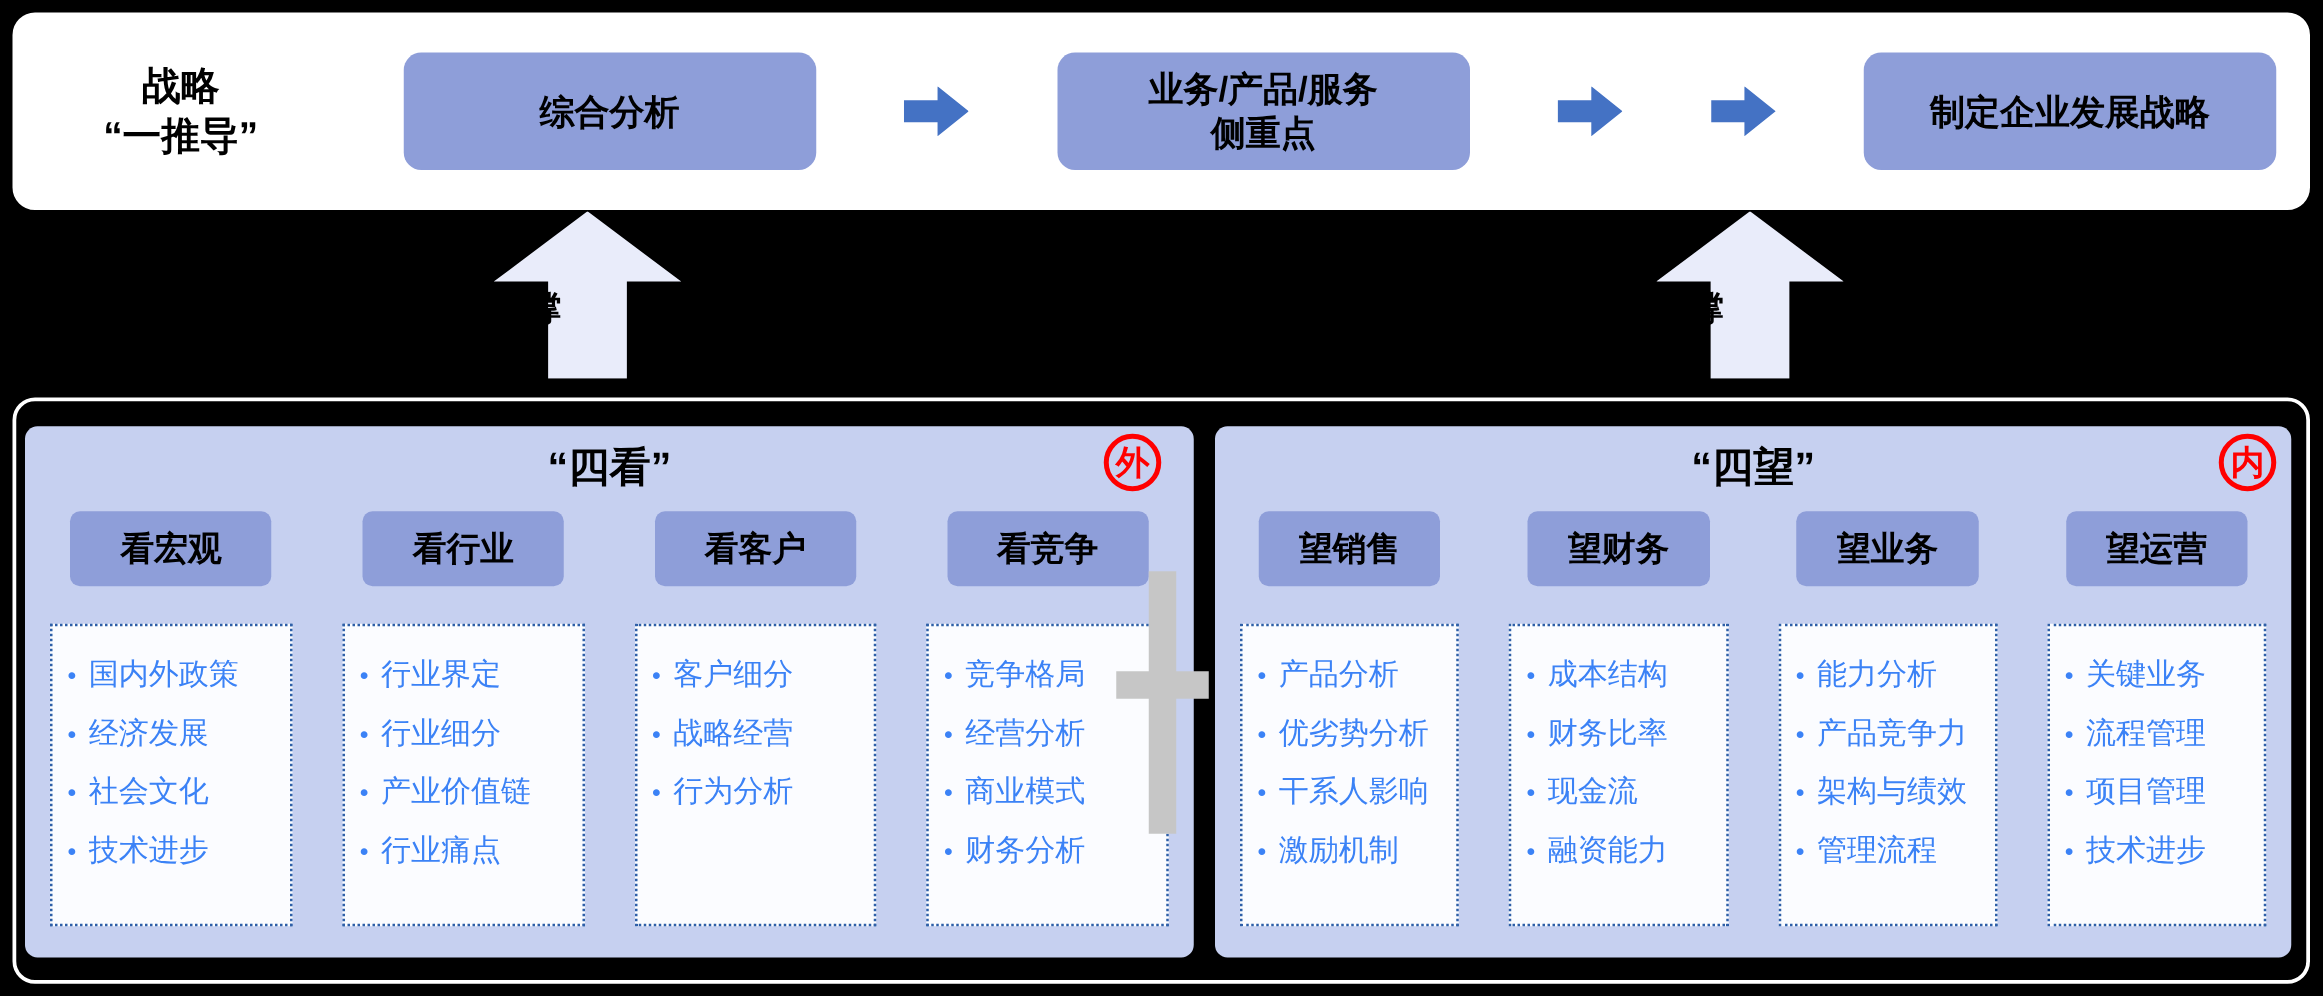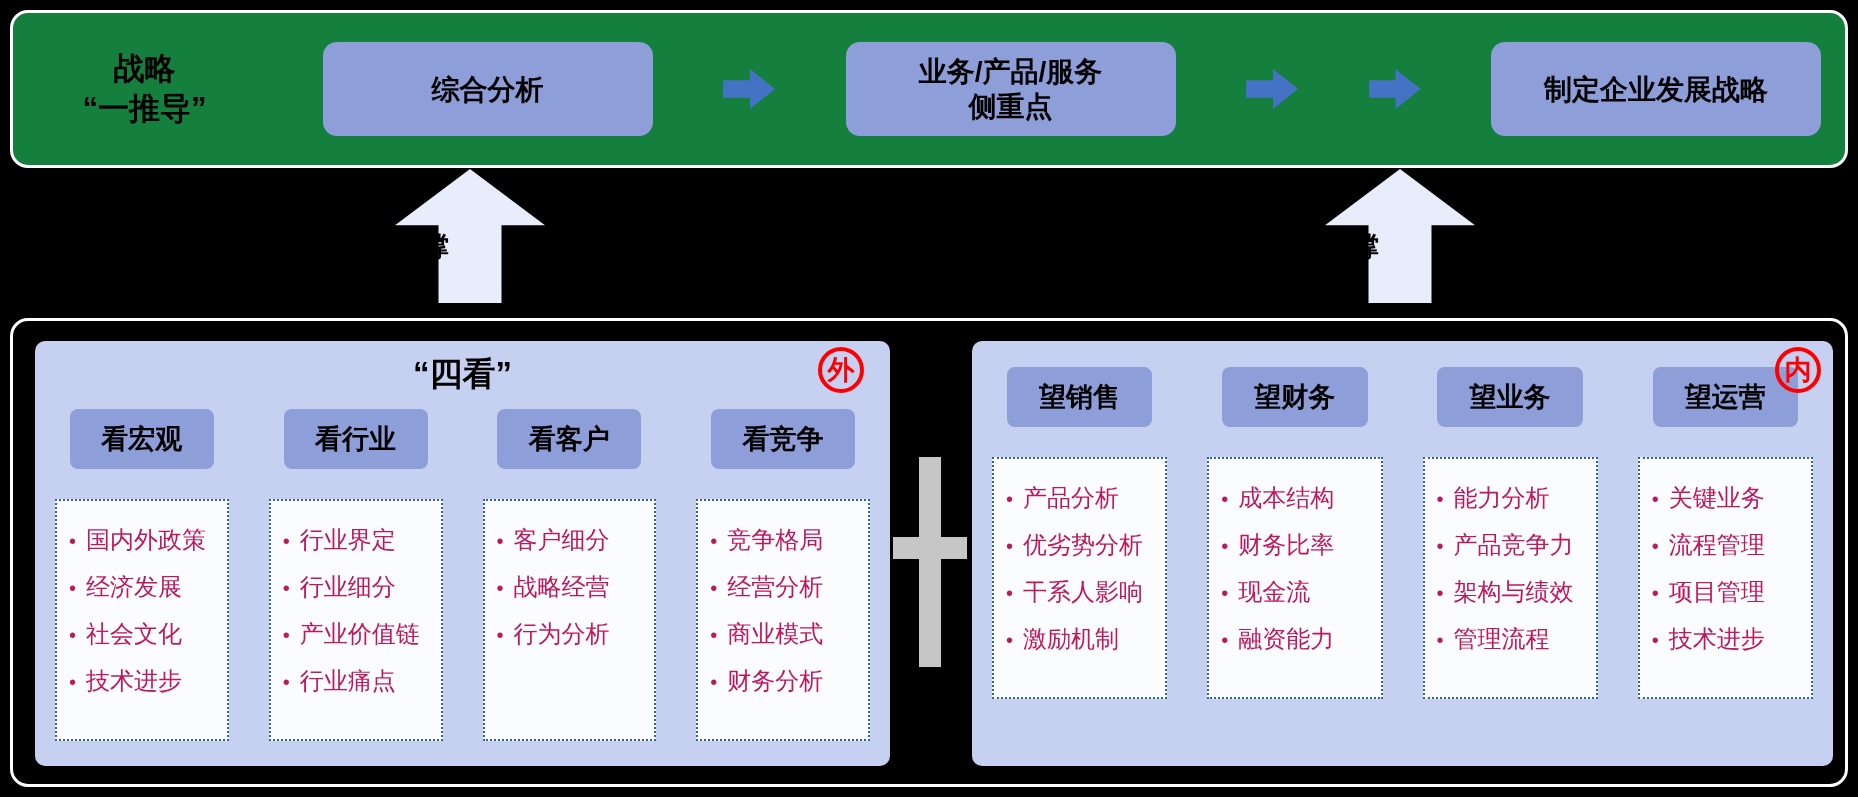"战略" .top-band { background: #15803d -> #ffffff }
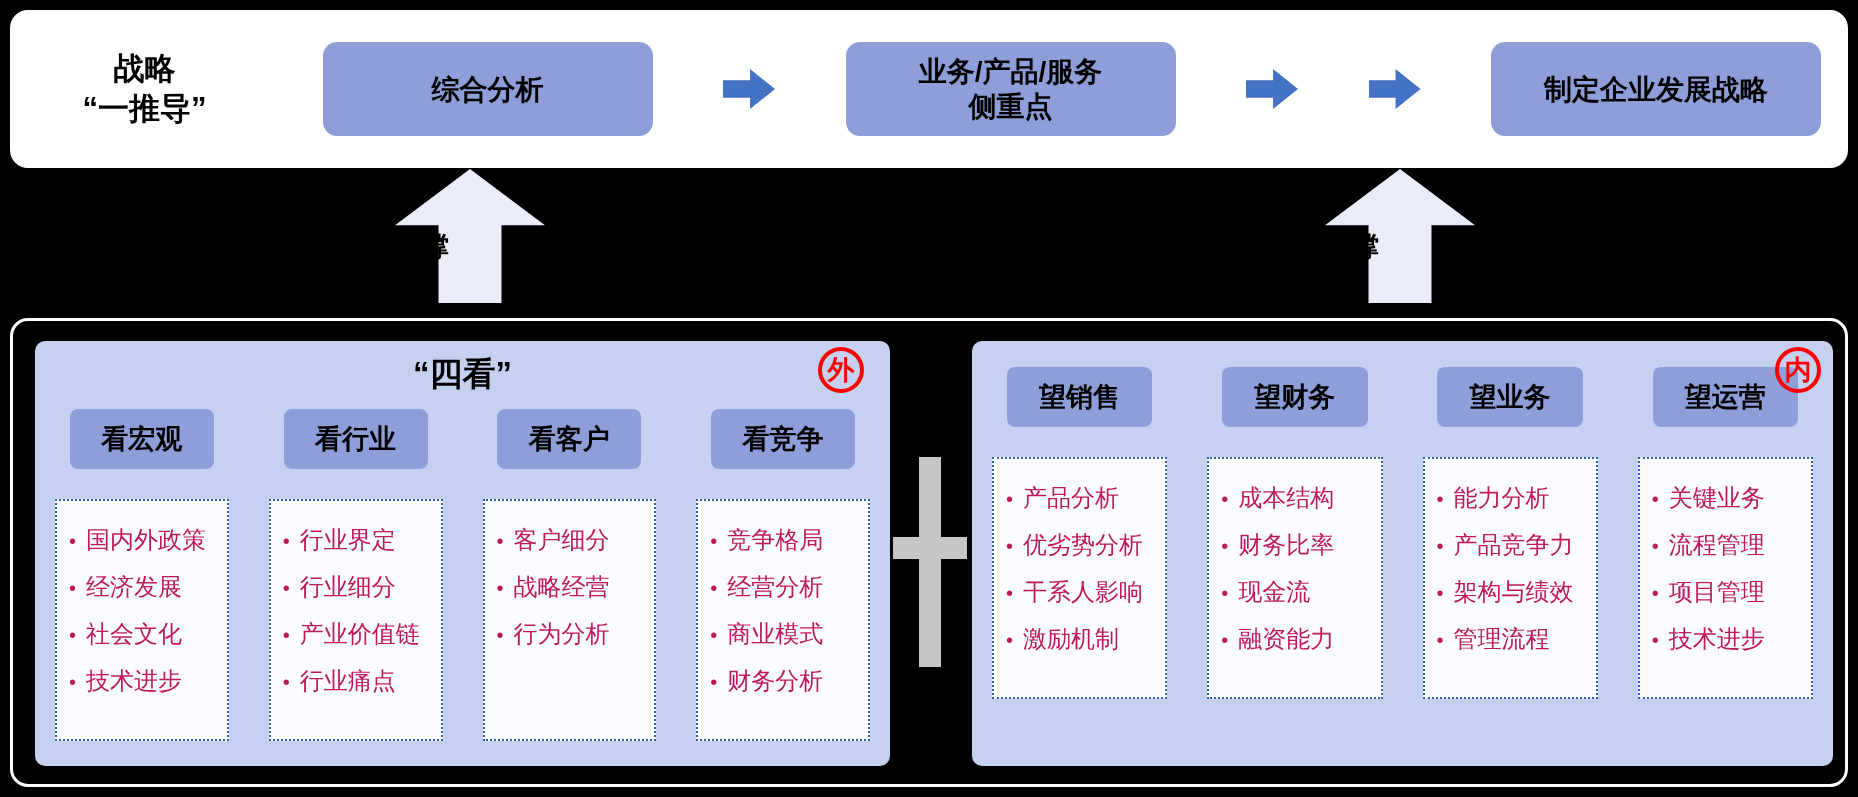"“四看”" .panel.left { left: 22px -> 7px; width: 855px -> 935px }
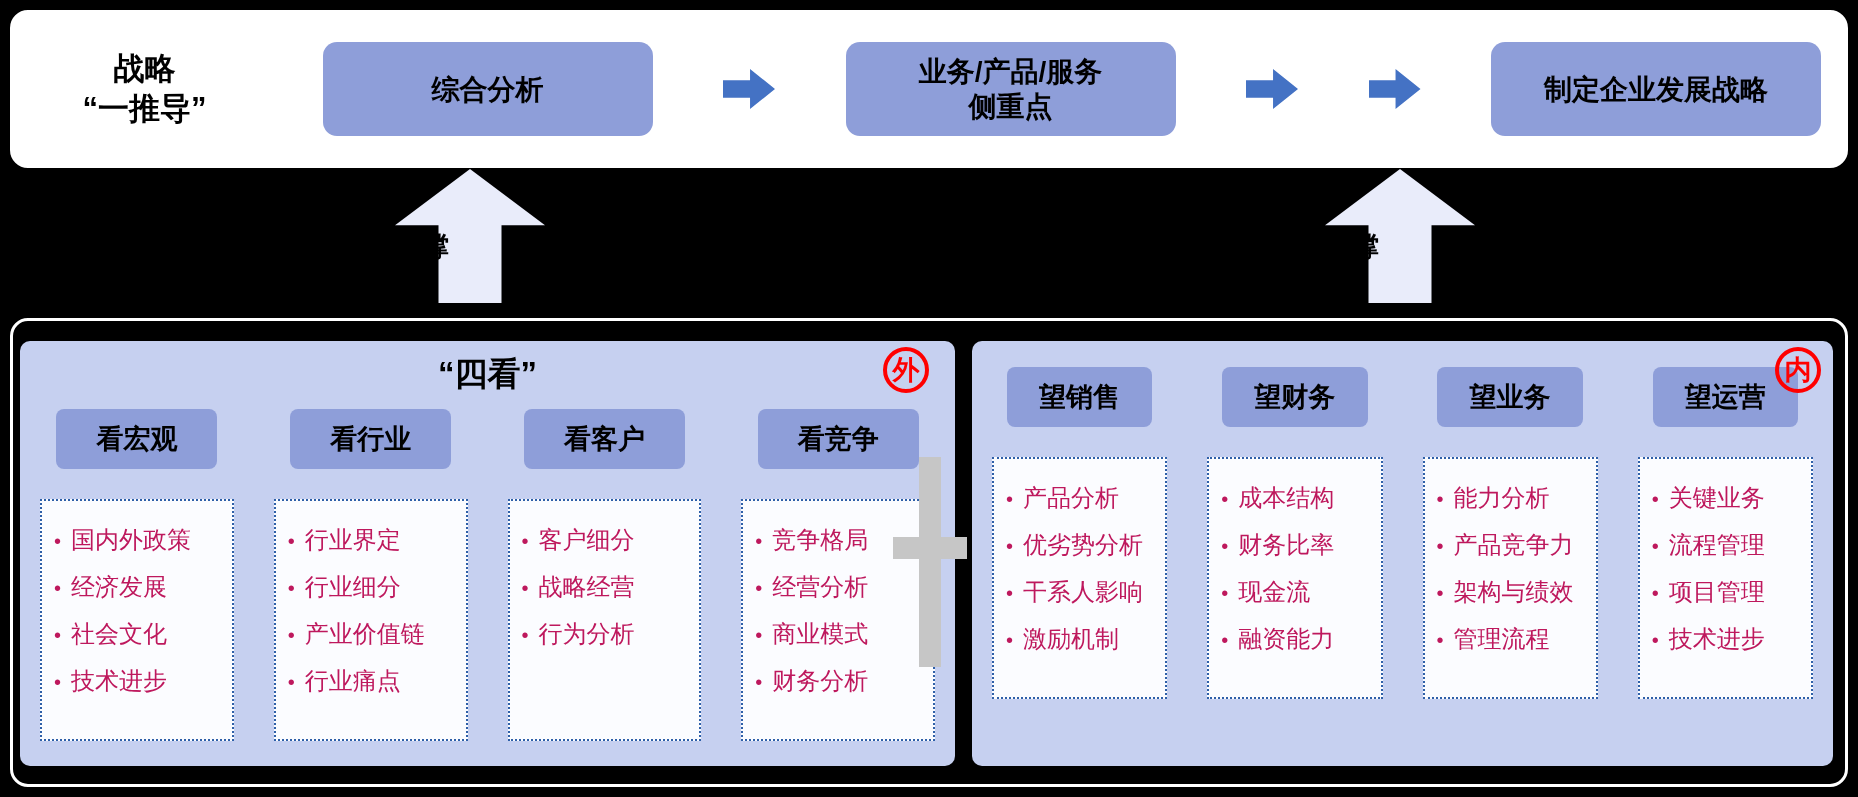"“四望”" div.panel-title { html: none -> <div>“四望”</div> }
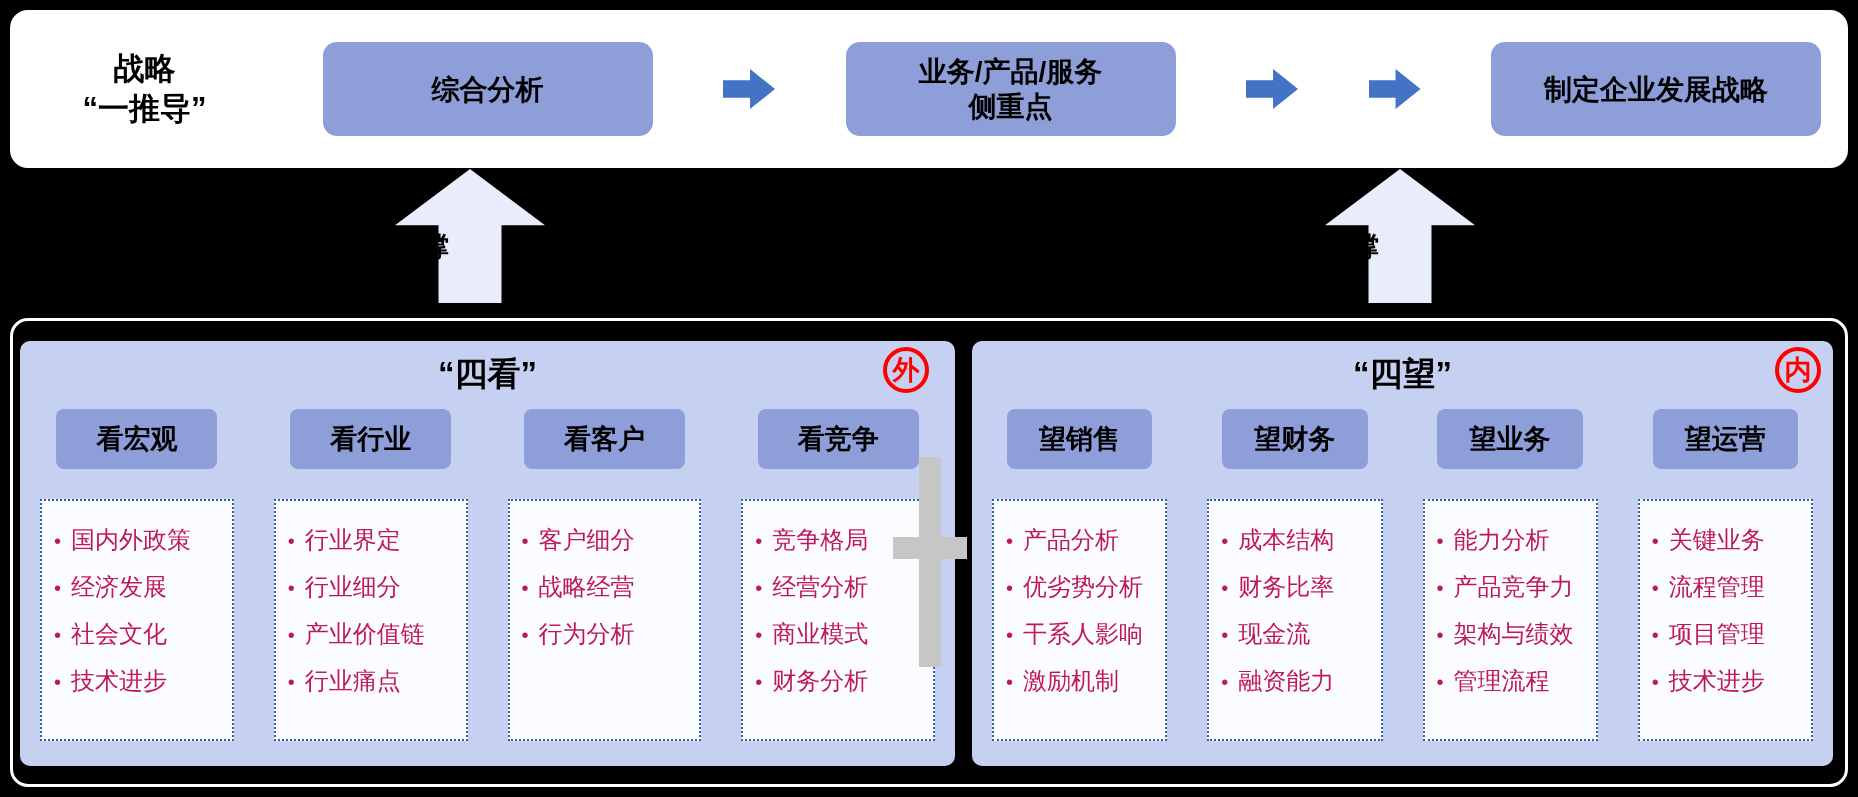"国内外政策" .col-list .item { color: #be185d -> #3b82f6 }
